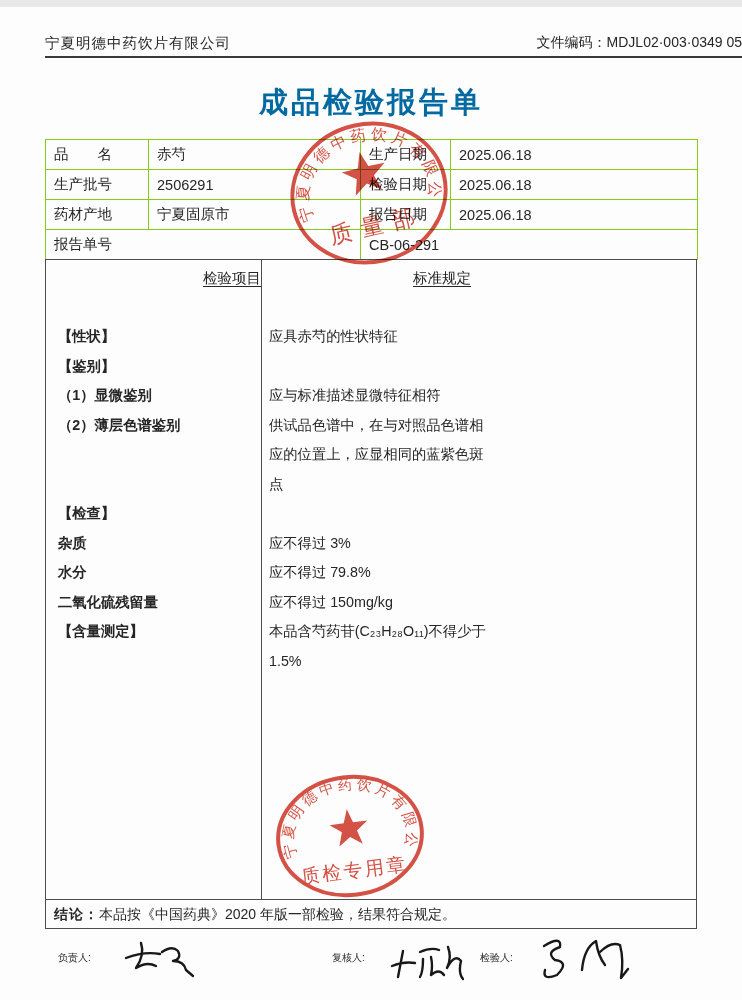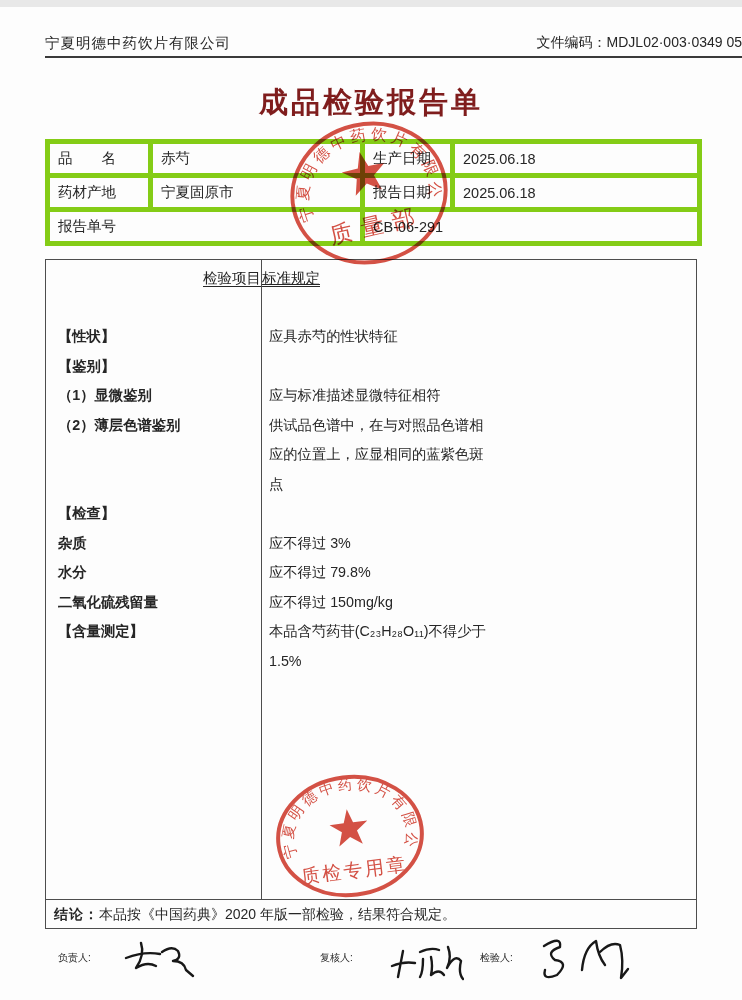"成品检验报告单" .title { color: #7f1d1d -> #0369a1 }
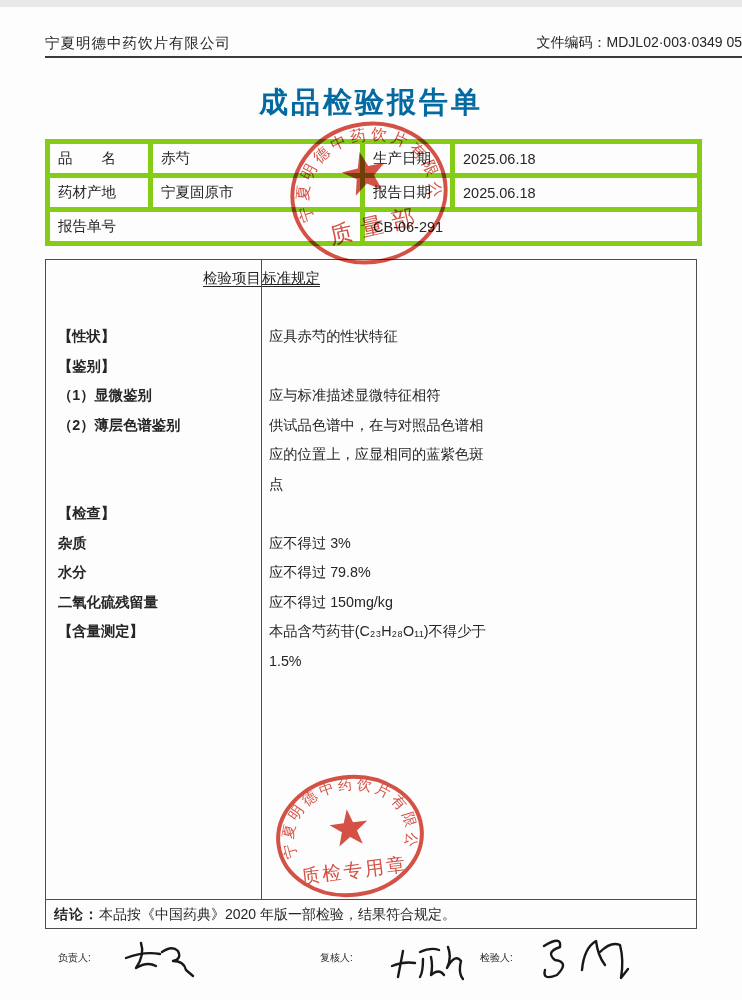"品 名" table.info td { border: 5px solid #84cc16 -> 1px solid #84cc16 }
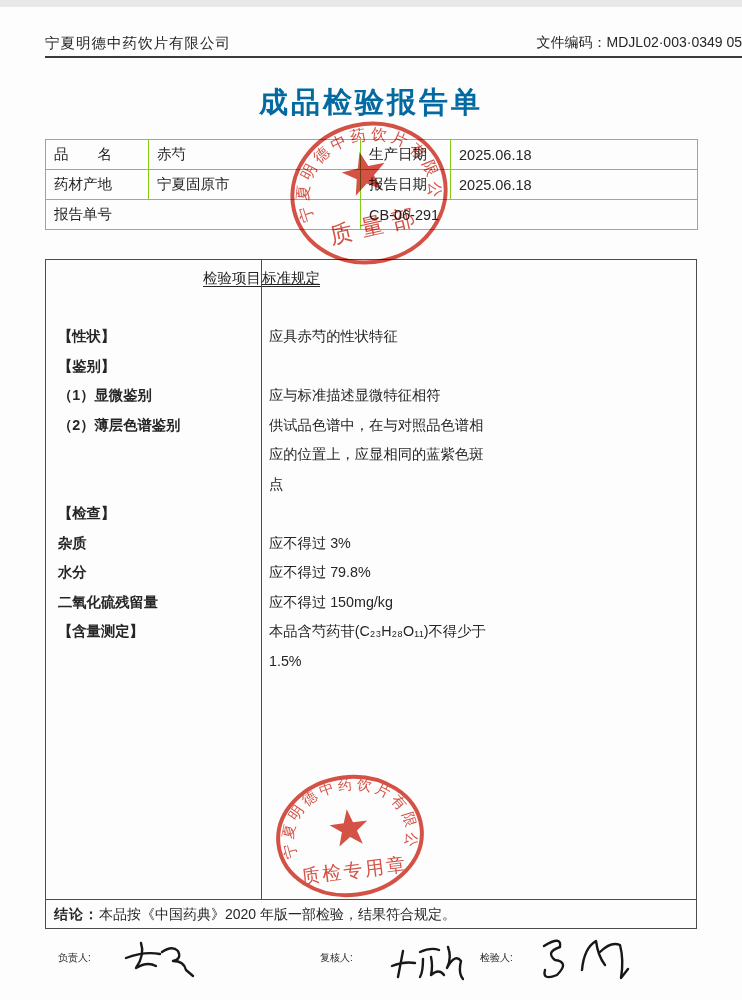"生产批号" tr { html: none -> <tr> <td>生产批号</td> <td>2506291</td> <td>检验日期</td> <td>2025.06.18</td> </tr> }
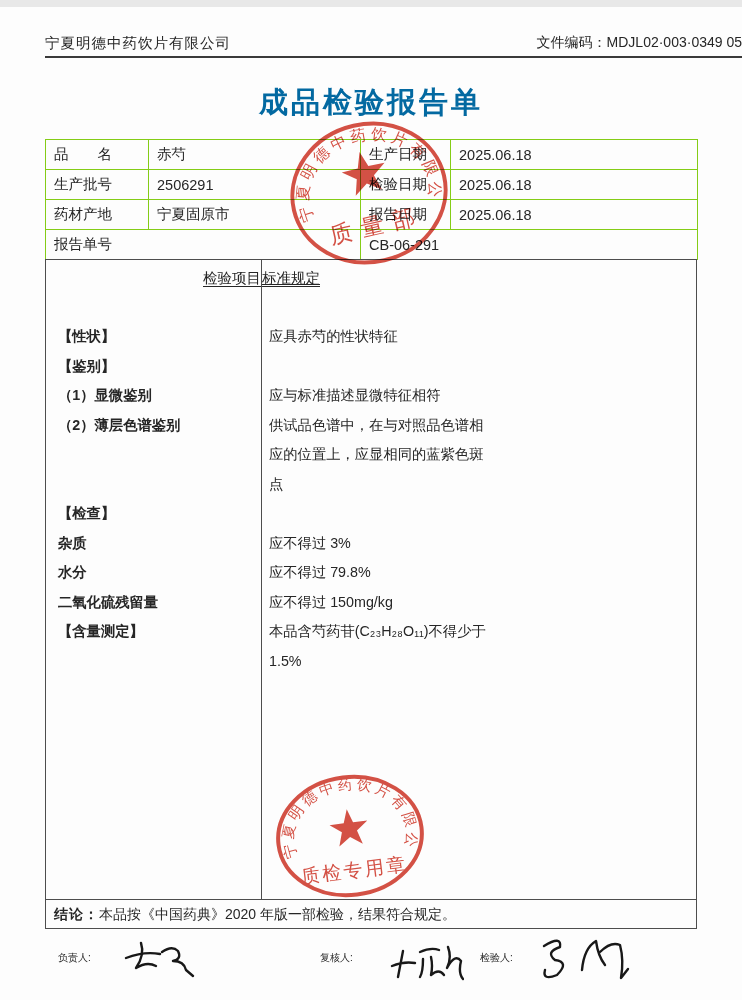"标准规定" .colhdr.c2,.colhdr.c3 { text-align: left -> right; text-decoration: underline -> none }
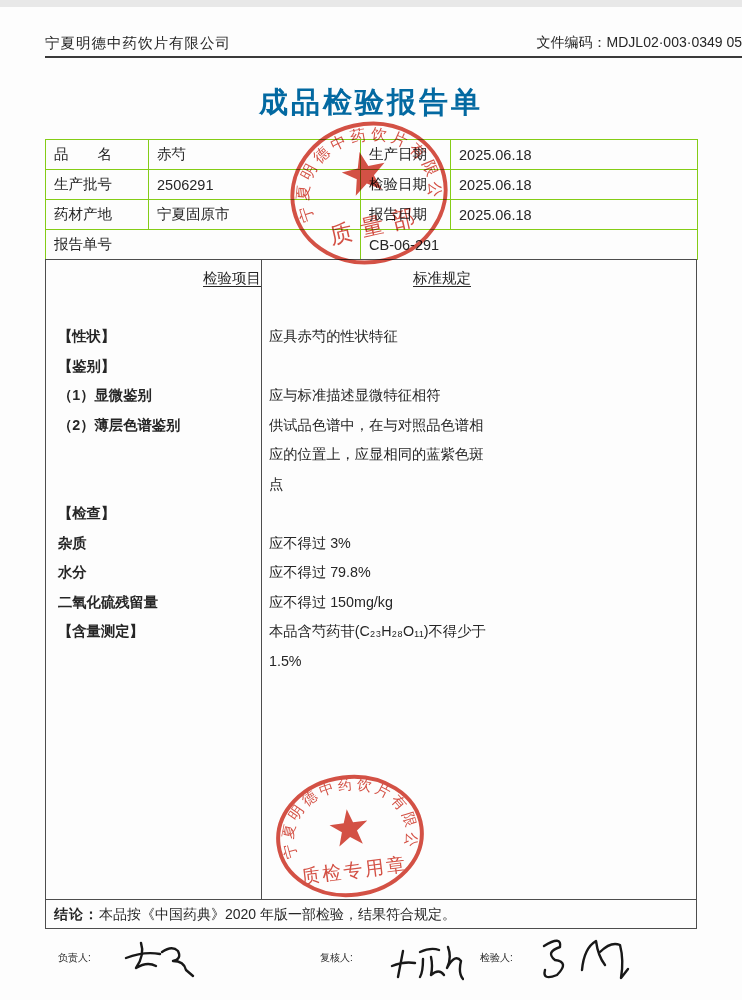"复核人:" div.sig-label { left: 320px -> 332px }
